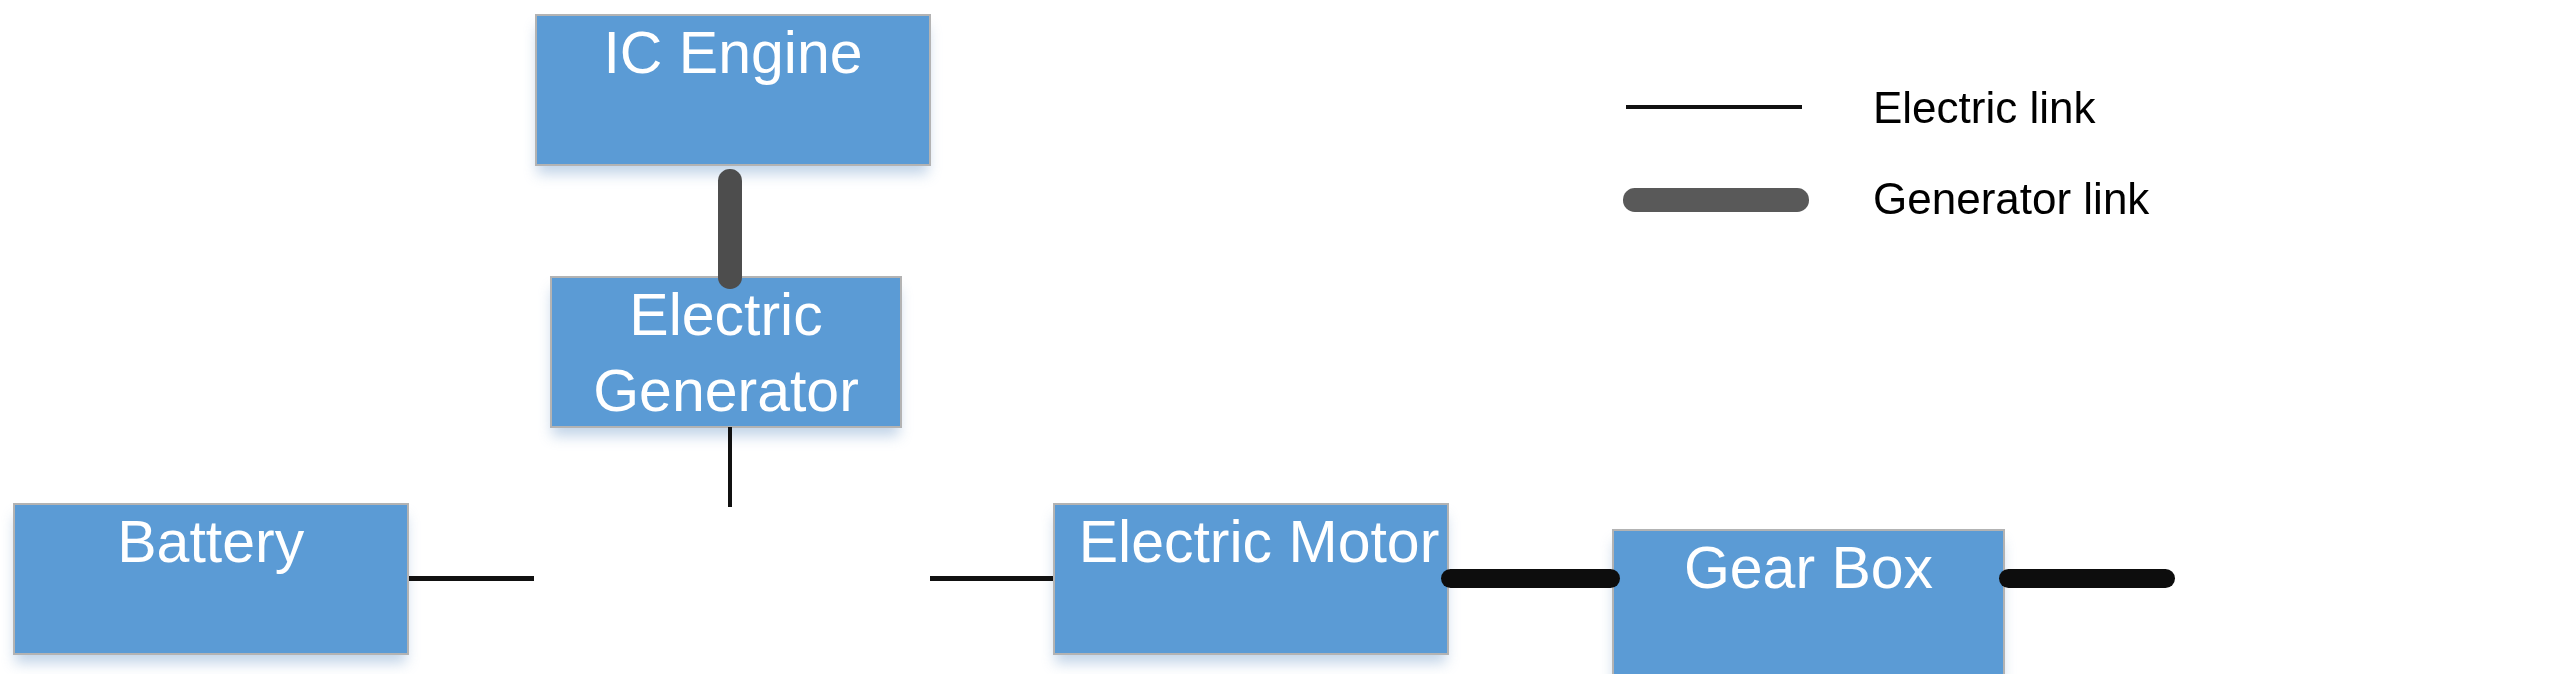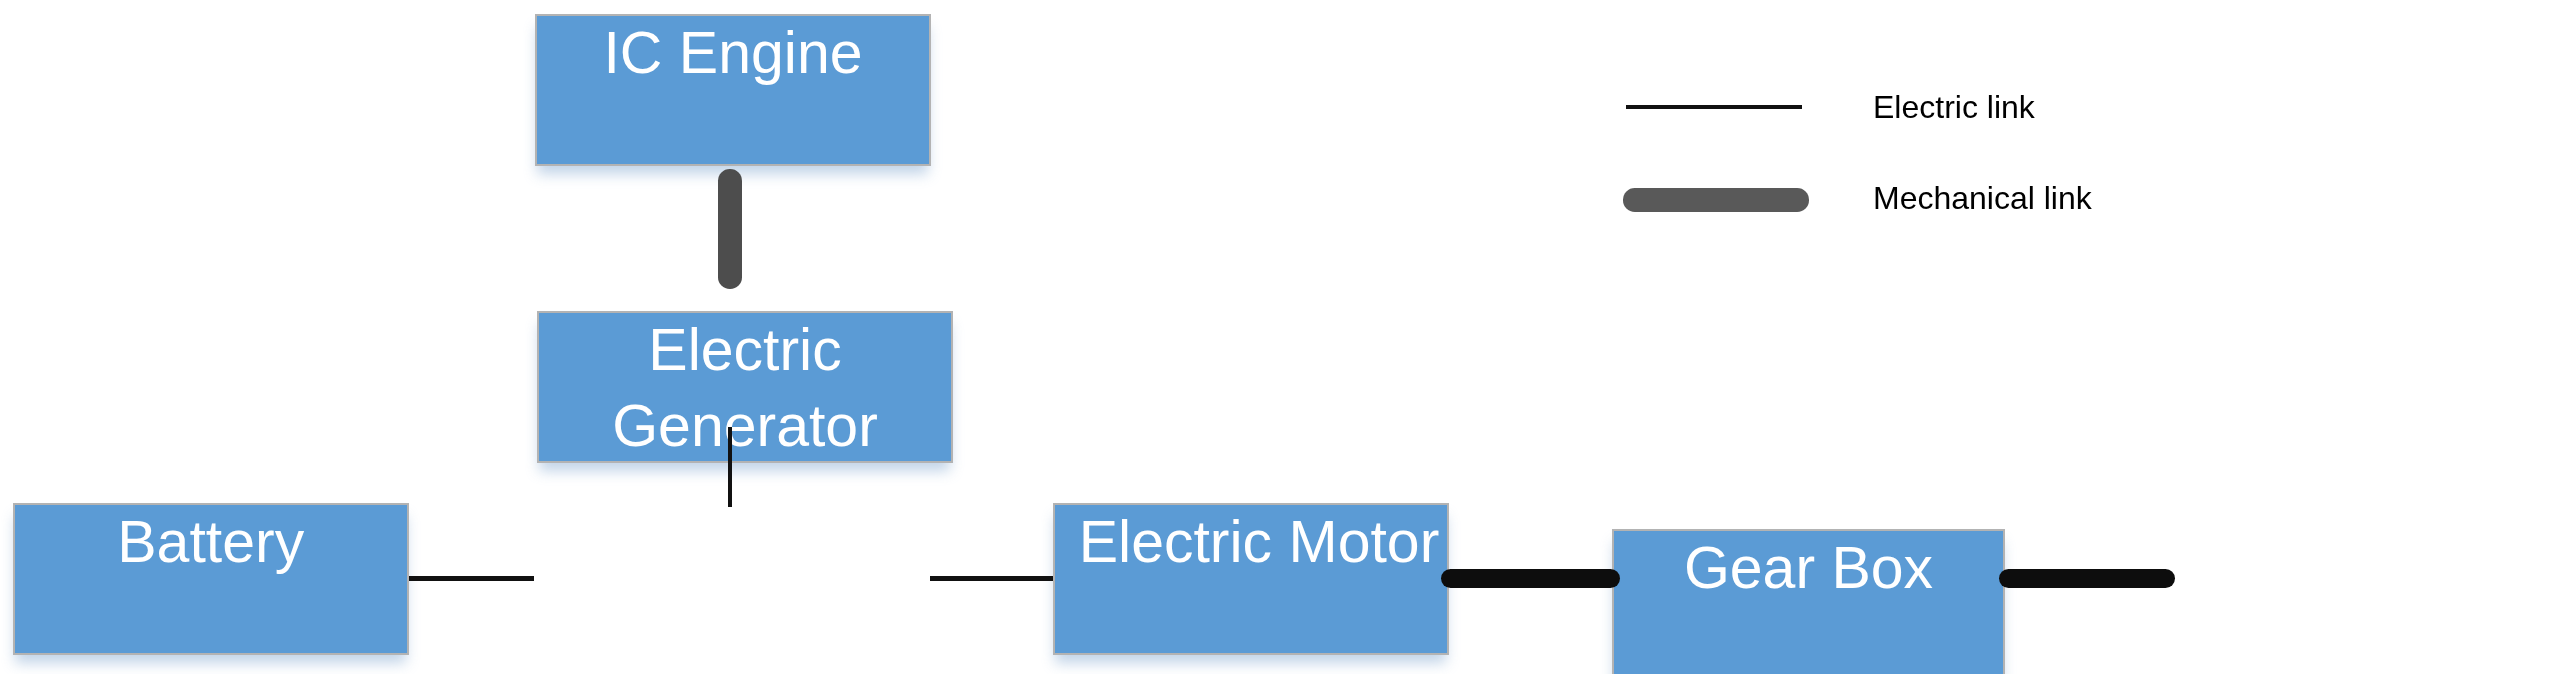"Electric link" .legend-label { font-size: 32px -> 44px }
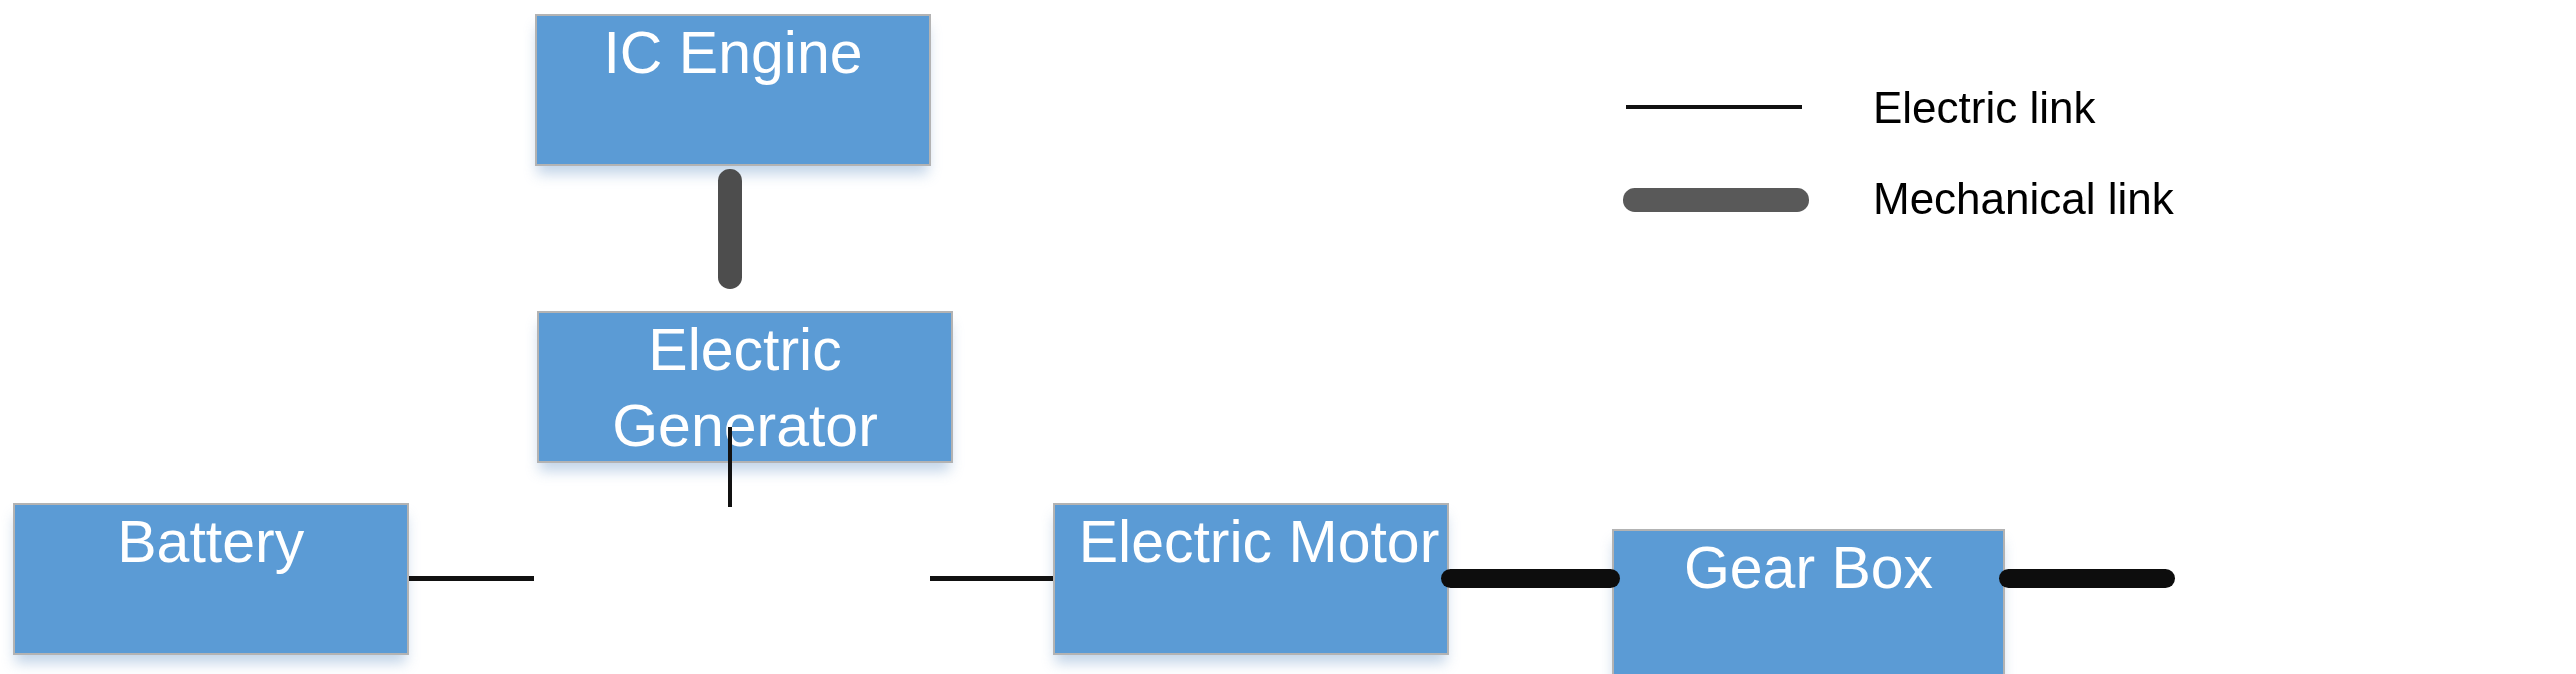"Mechanical link" span.legend-label { text: Mechanical -> Generator }
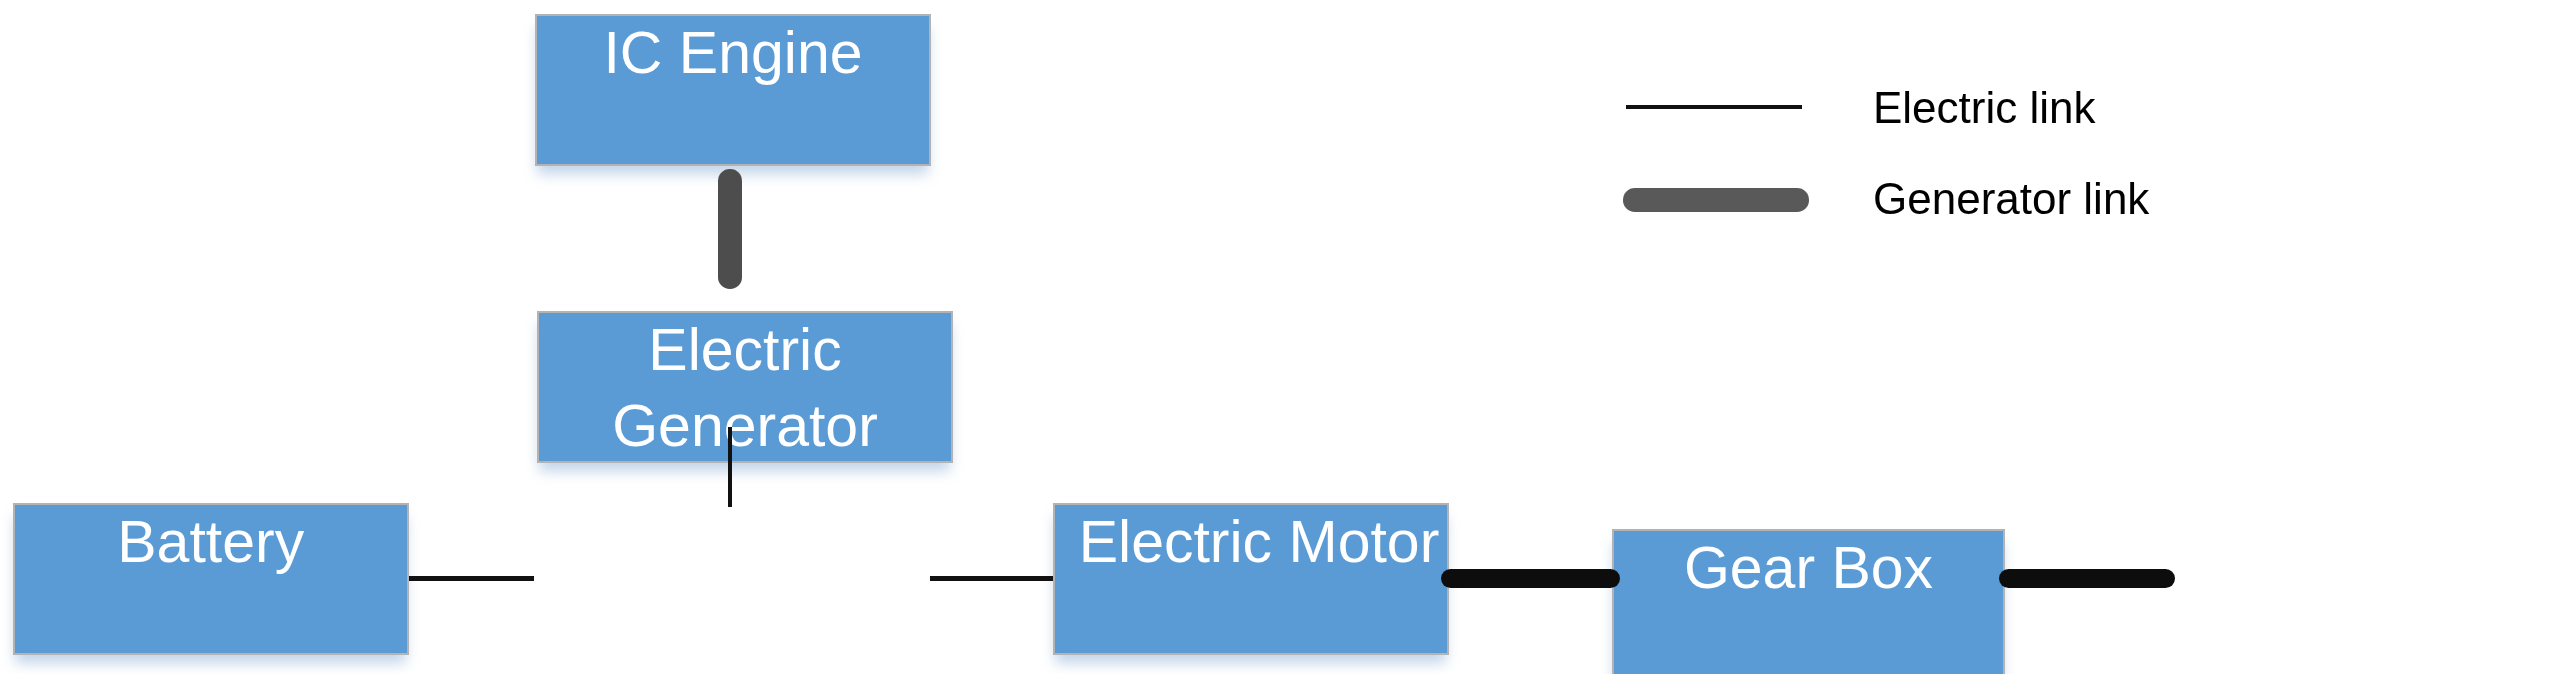"Electric Generator" #node-electric-generator { left: 537px -> 550px; margin-top: 35px -> none; width: 416px -> 352px }
